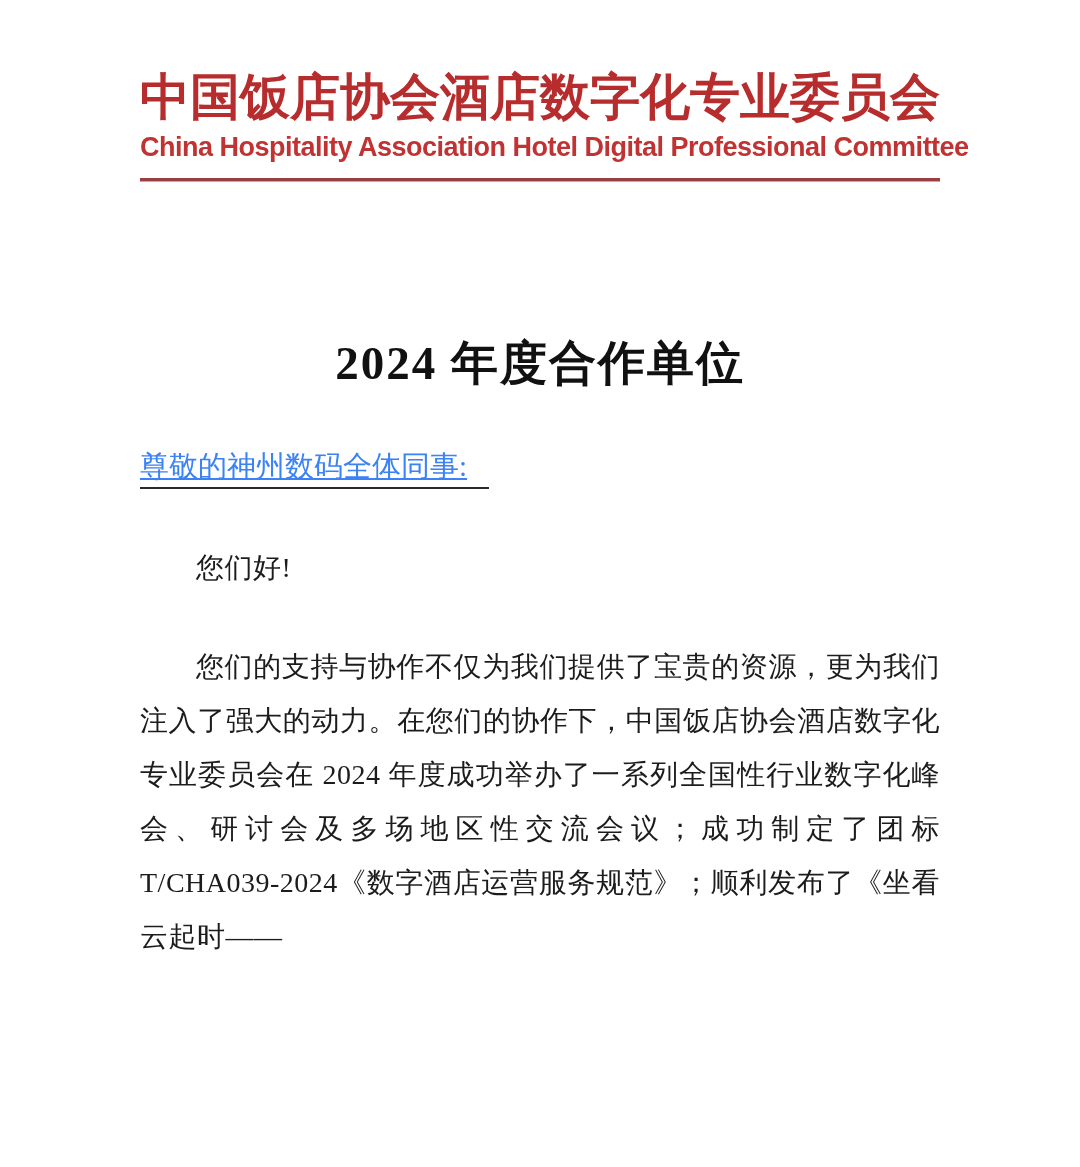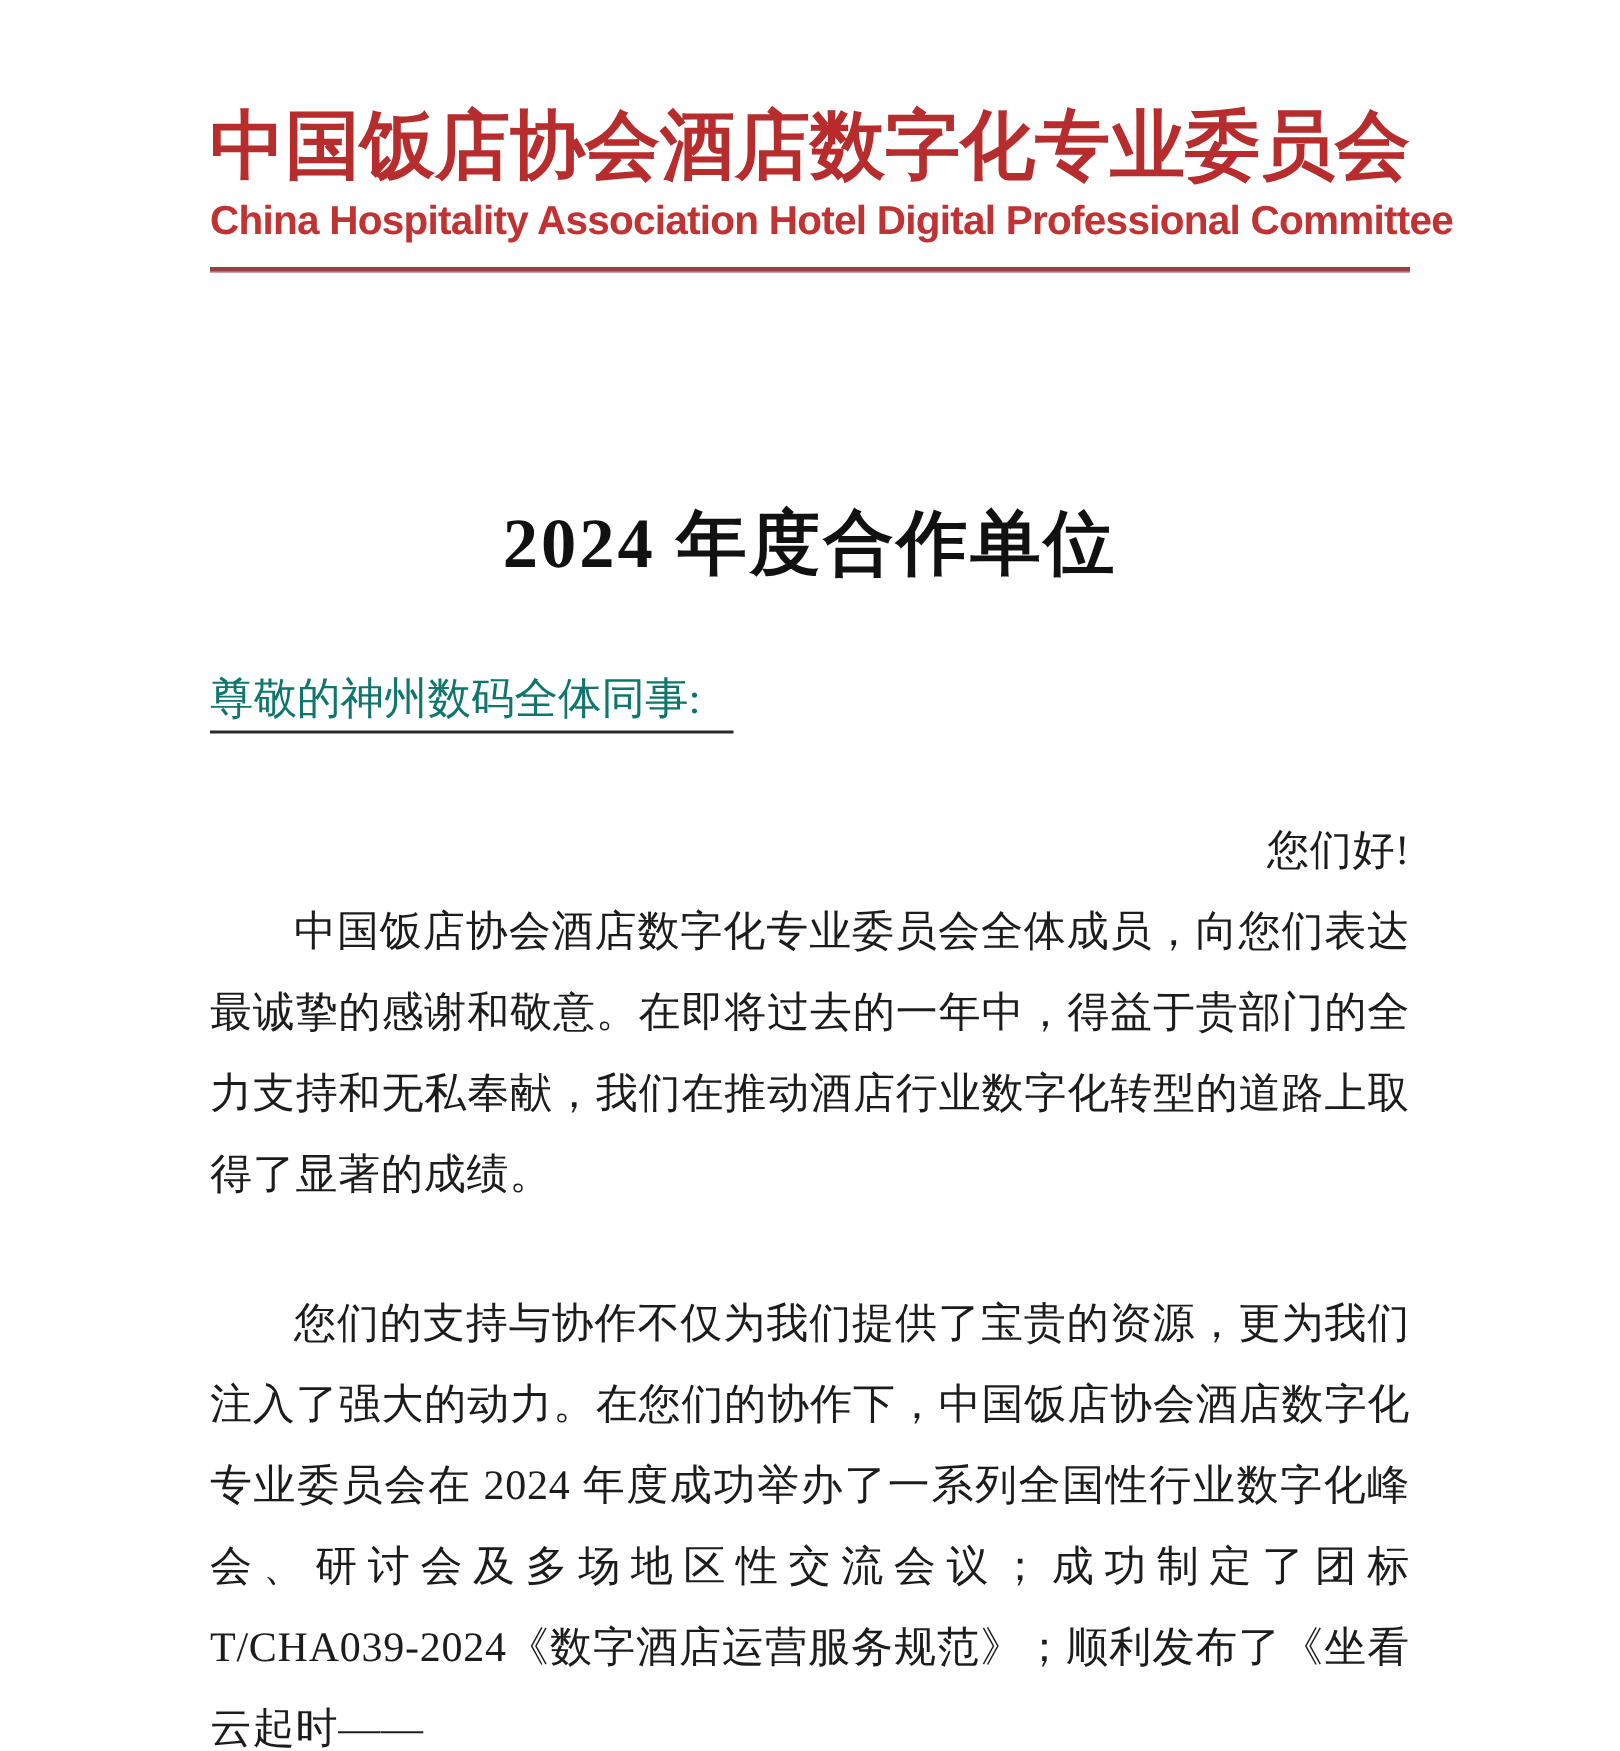"尊敬的神州数码全体同事:" .salutation { color: #0f766e -> #3b82f6; text-decoration: none -> underline }
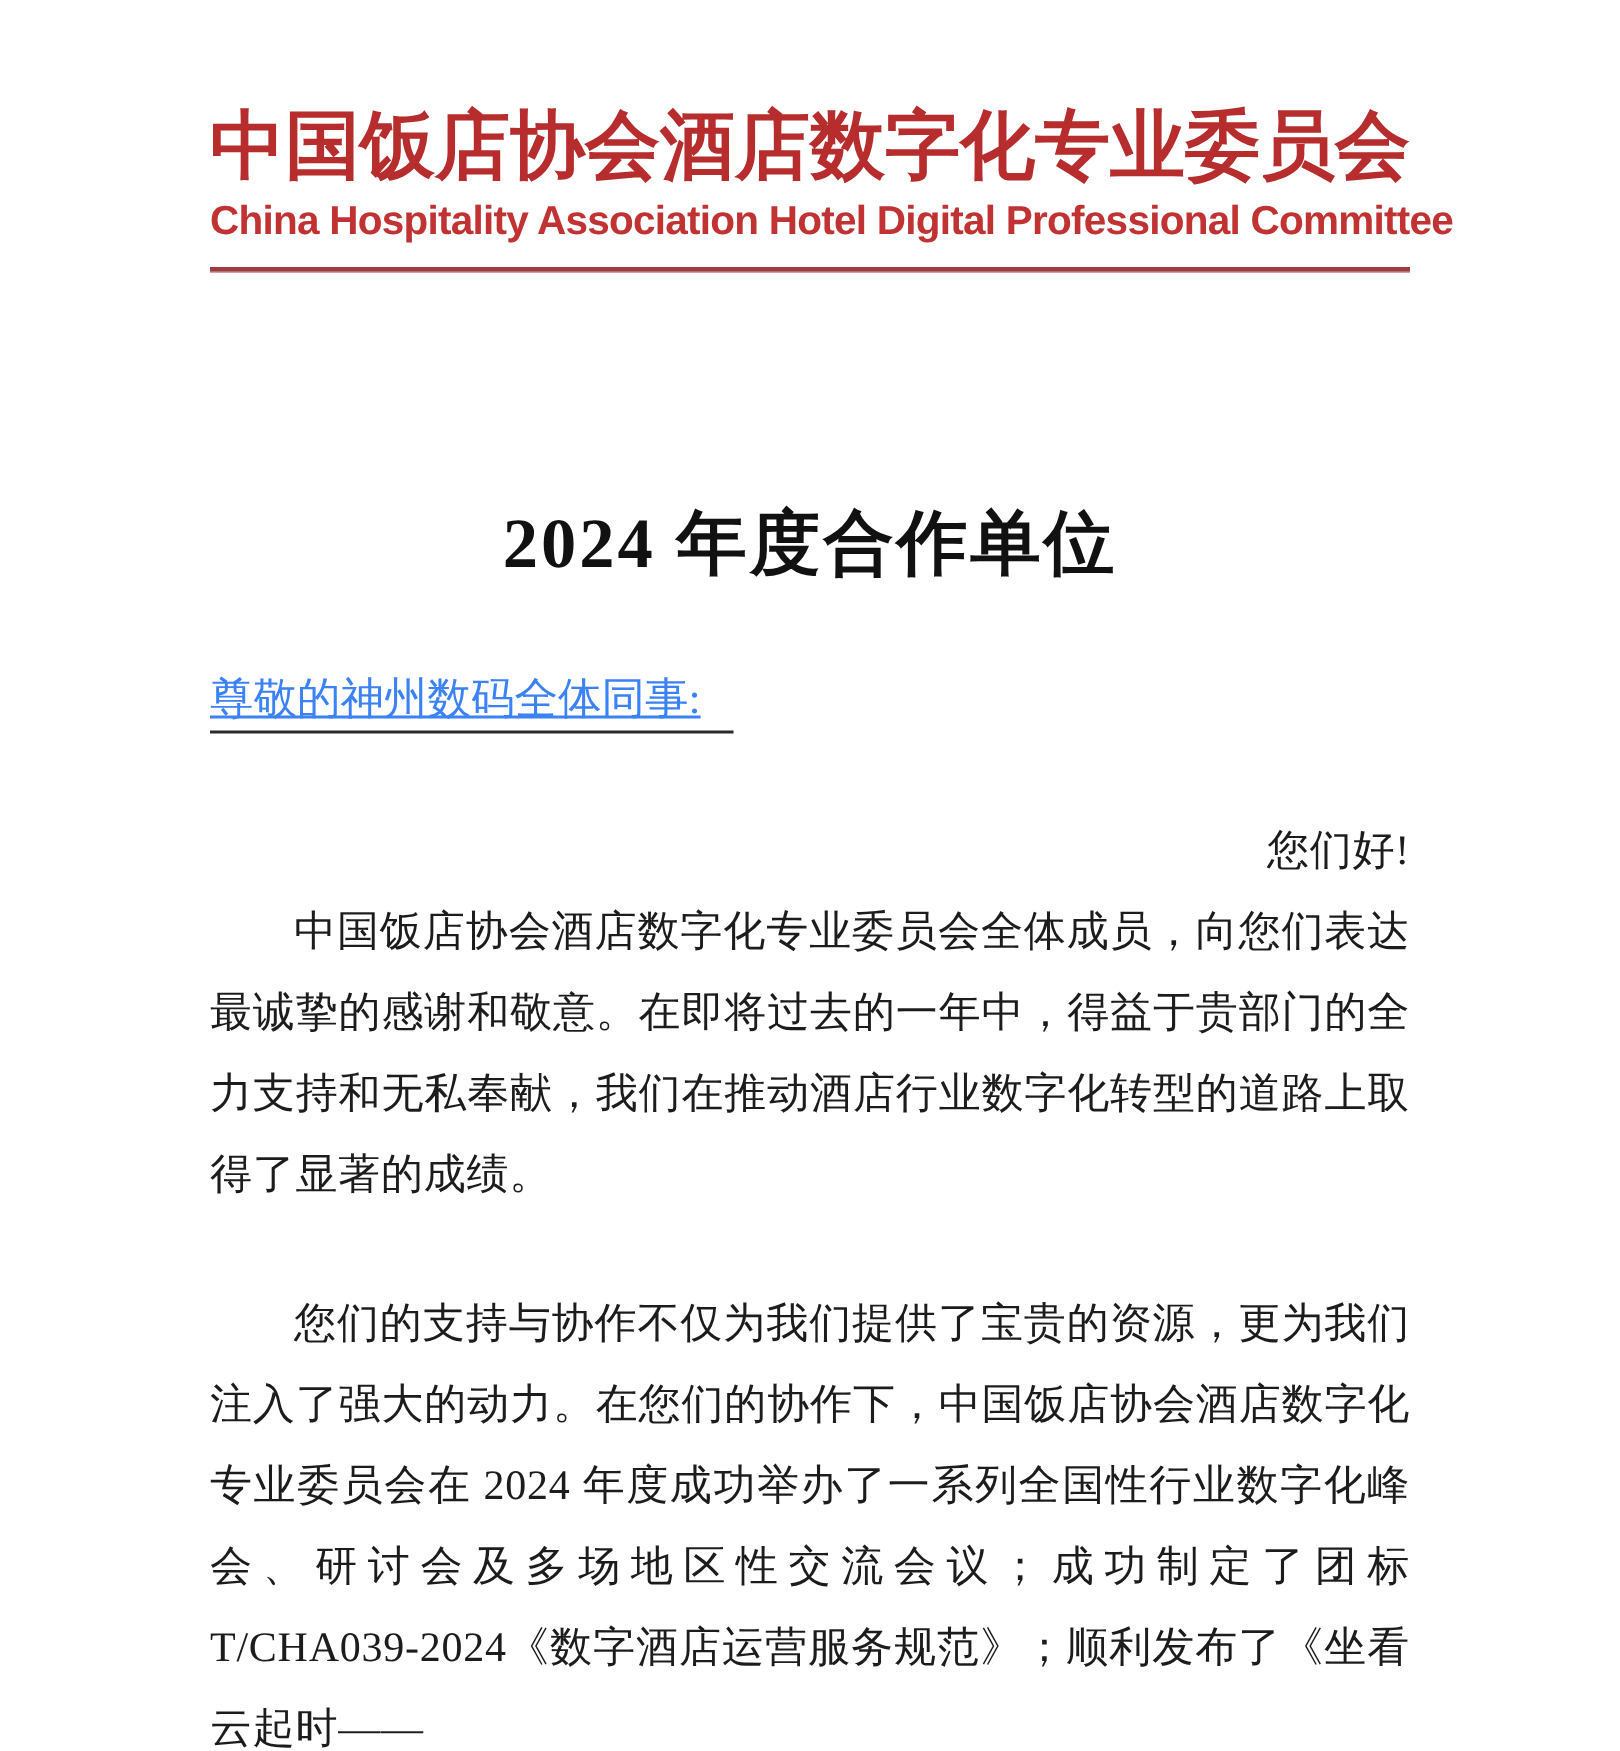"您们好!" .body-text p.greeting { text-align: right -> left }
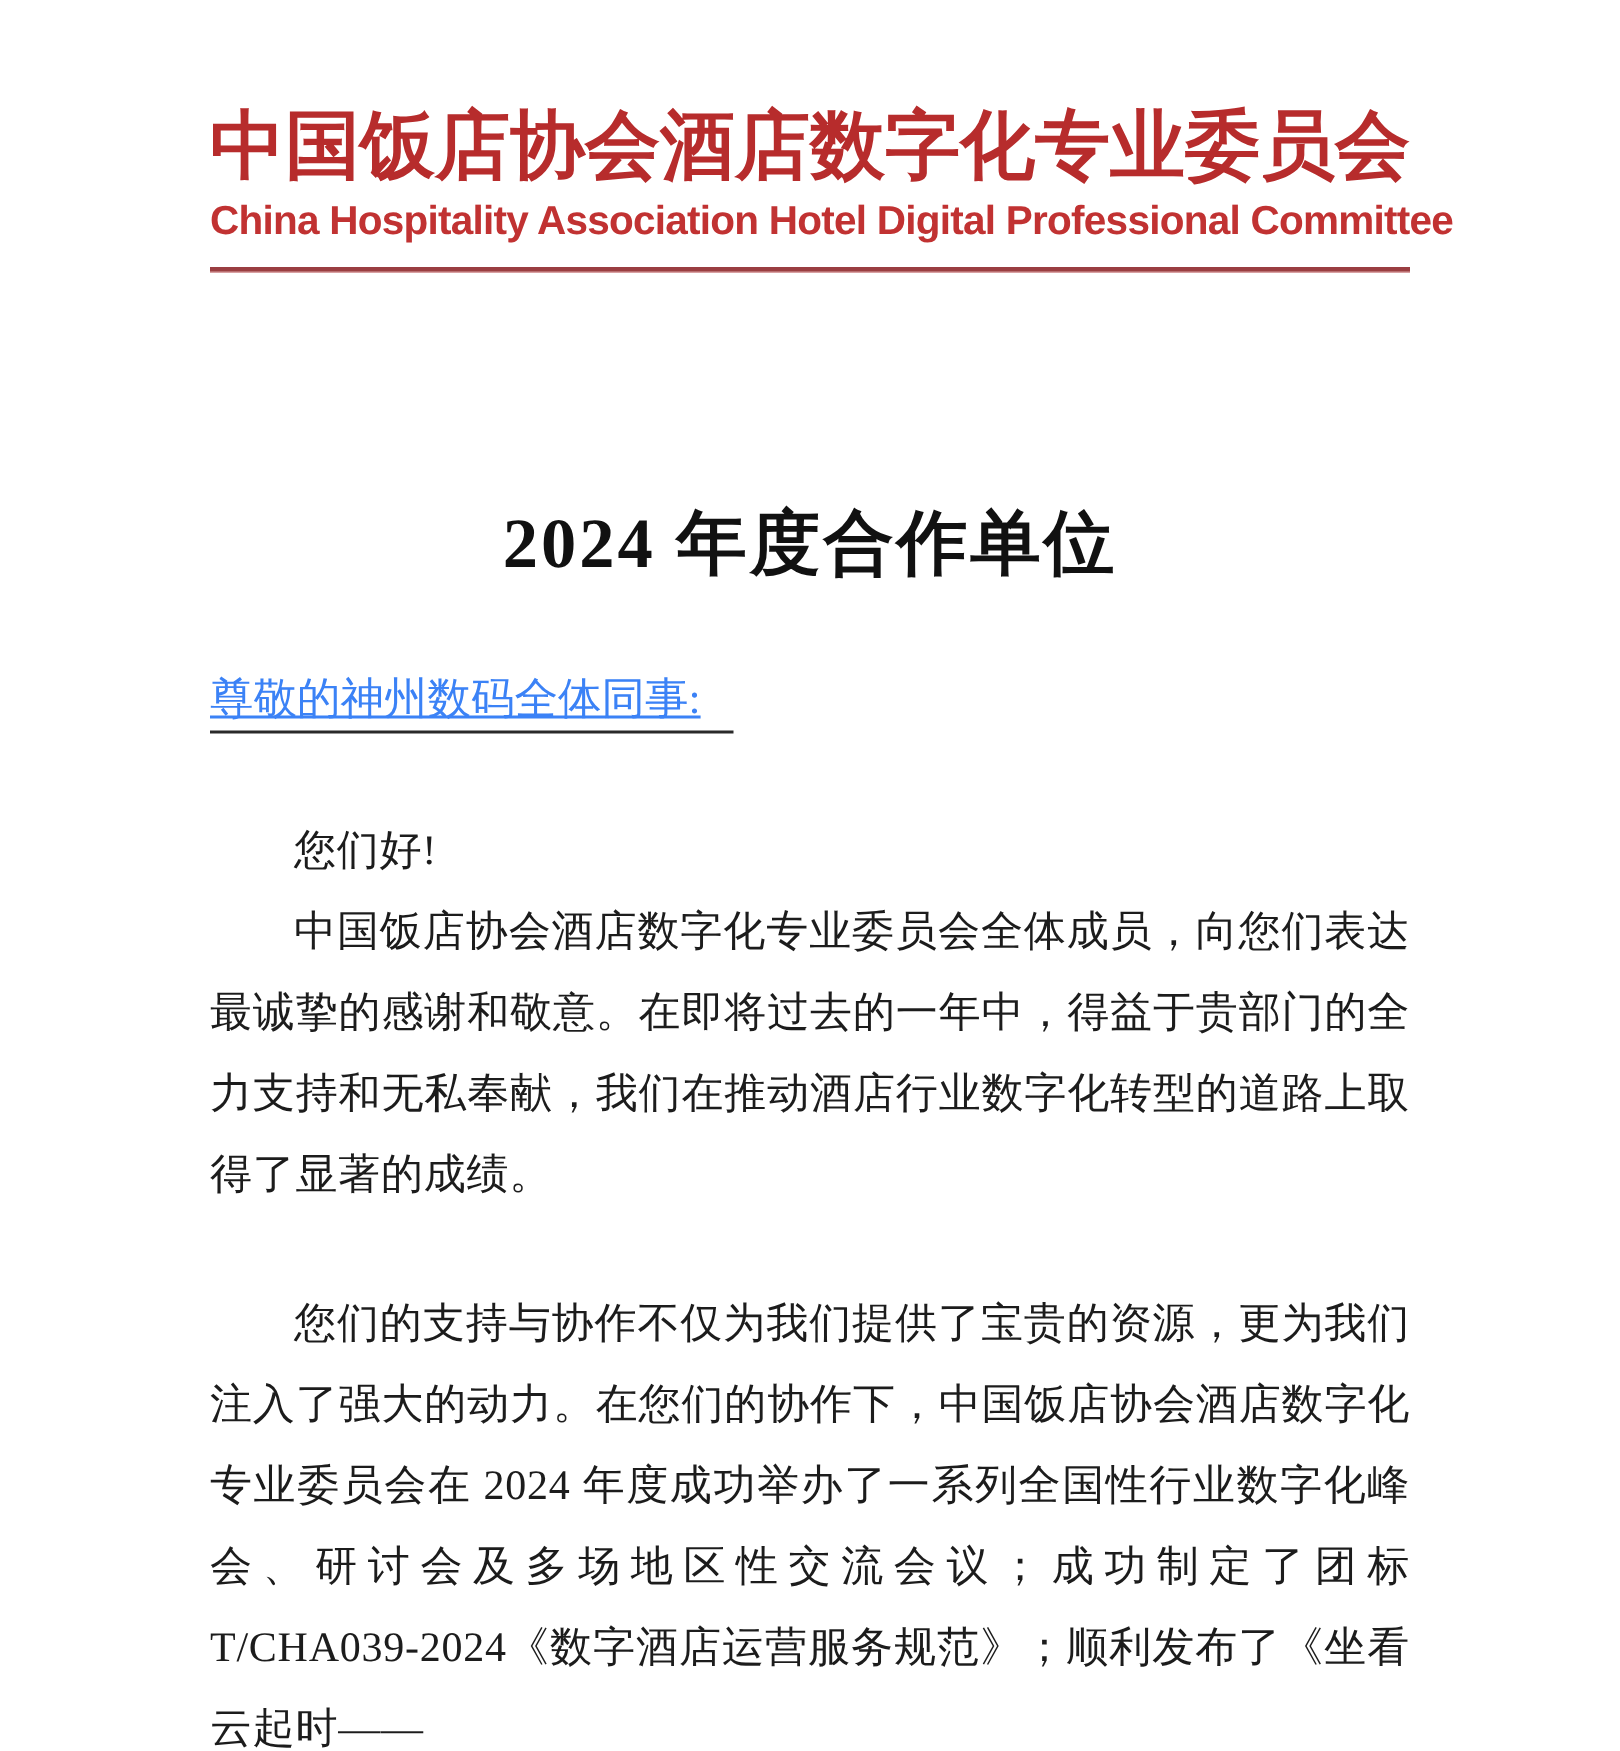"中国饭店协会酒店数字化专业委员会全体成员，向您们表达最诚挚的感谢和敬意。在即将过" p { html: <p>中国饭店协会酒店数字化专业委员会全体成员，向您们表达最诚挚的感谢和敬意。在即将过去的一年中，得益于贵部门的全力支持和无私奉献，我们在推动酒店行业数字化转型的道路上取得了显著的成绩。</p> -> none }
